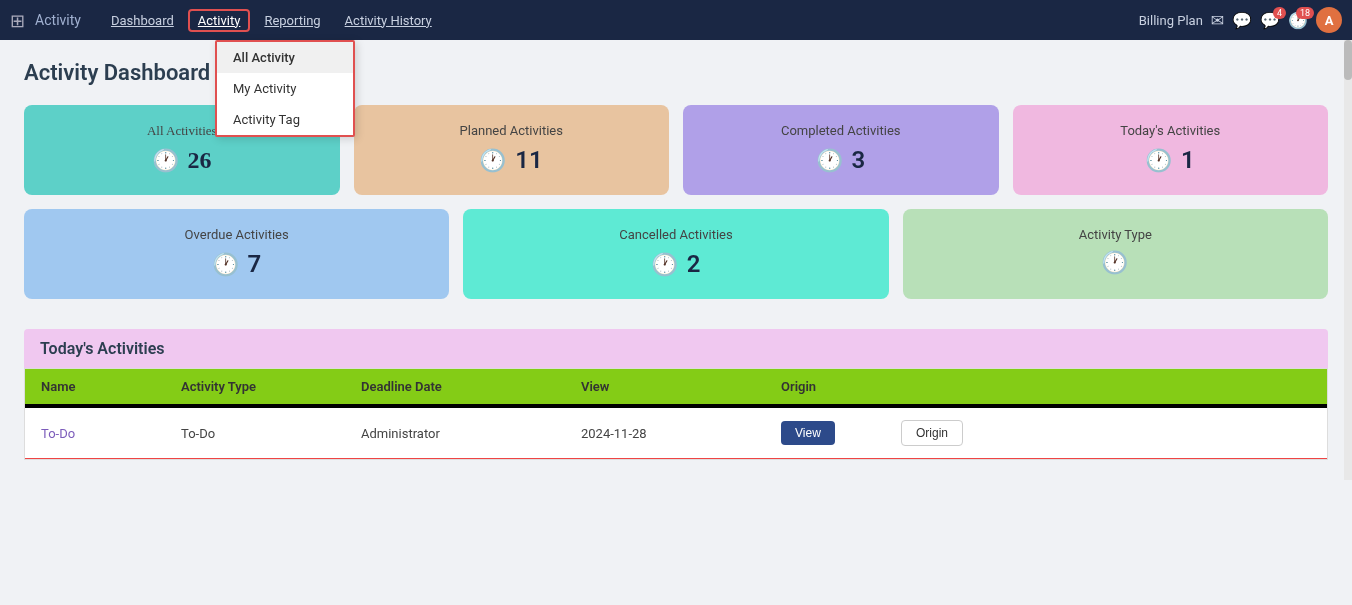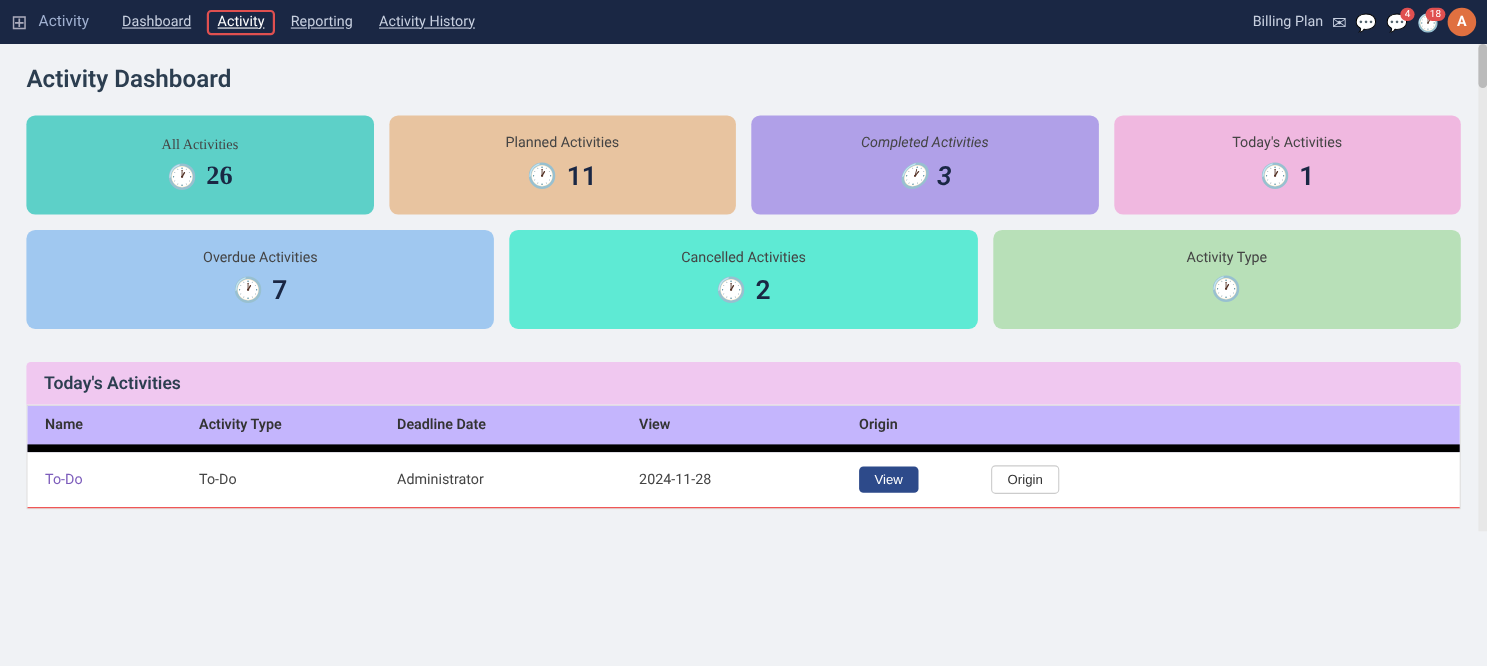"All Activity" div.dropdown-wrapper { html: none -> <div> <div>All Activity</div> <div>My Activity</div> <div>Activity Tag</div> </div> }
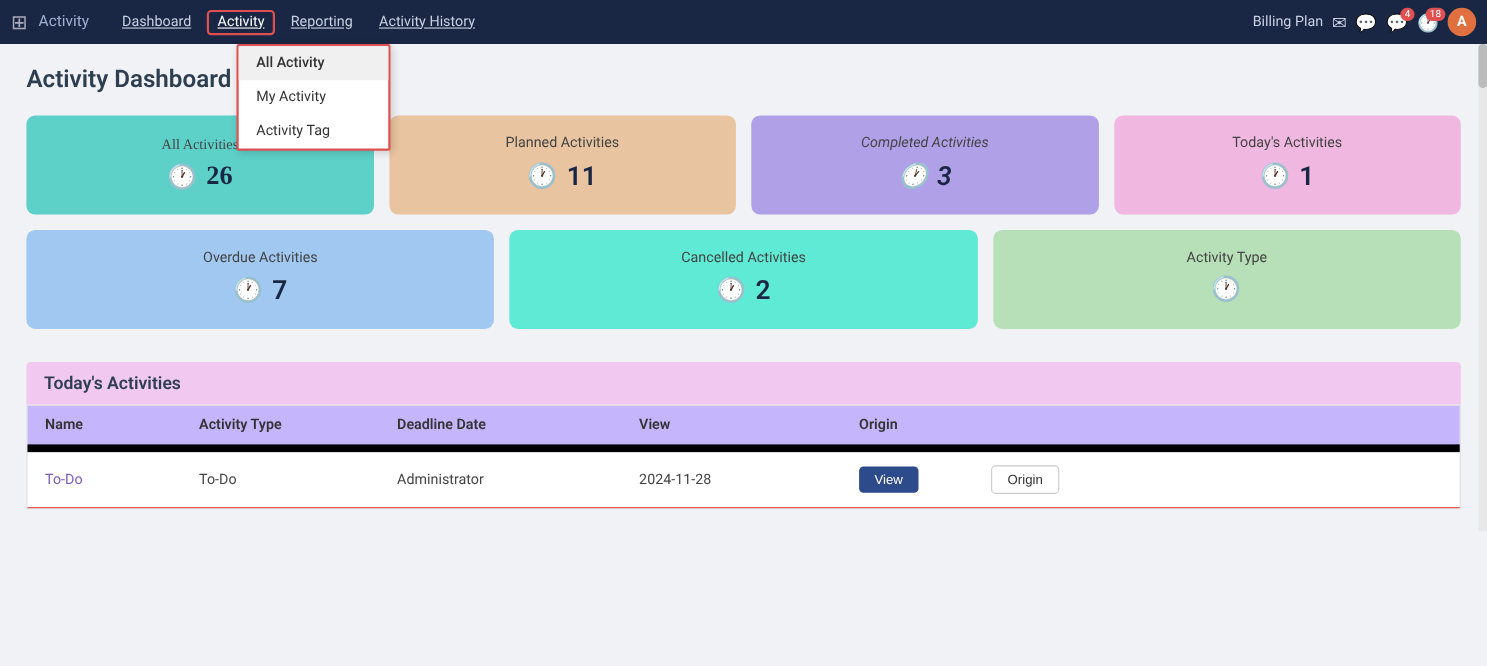"Completed Activities" .card-purple { font-style: italic -> none }
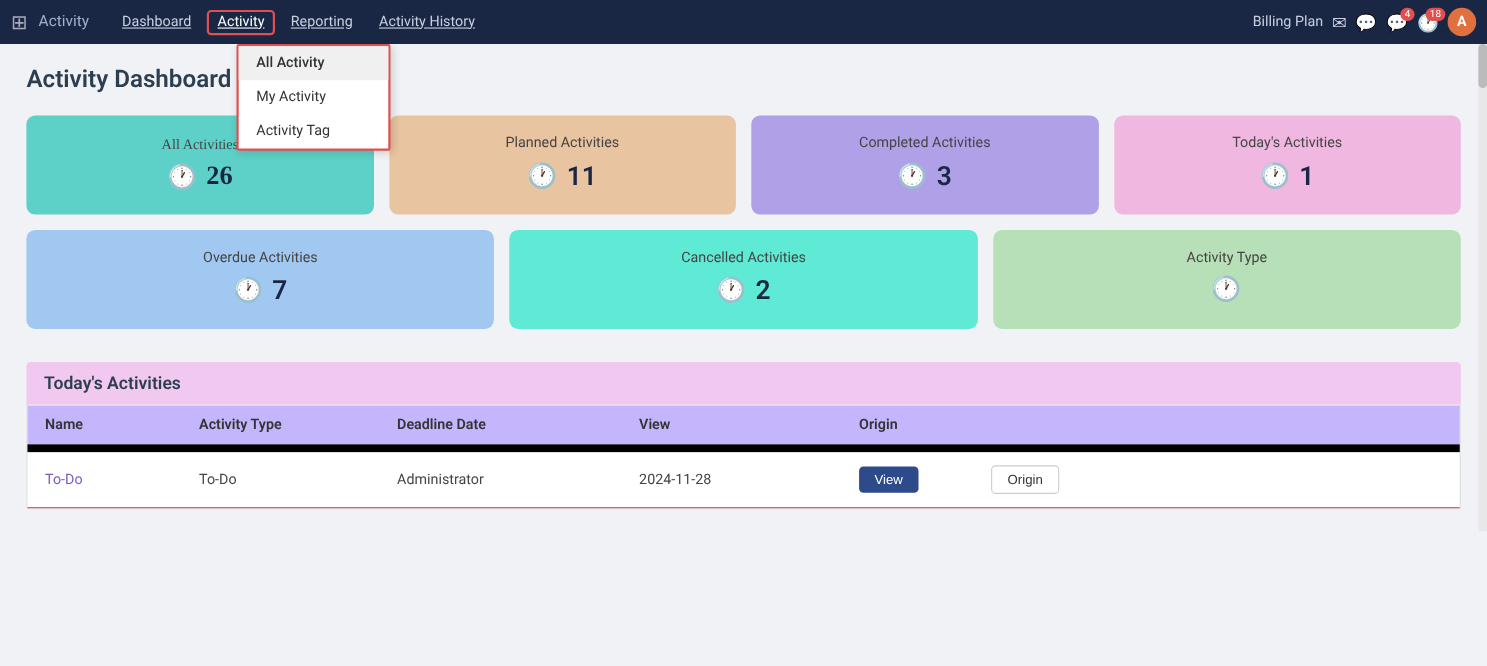"Name" .table-header { background: #c4b5fd -> #84cc16; border-bottom: 7px solid #000000 -> 4px solid #000000 }
